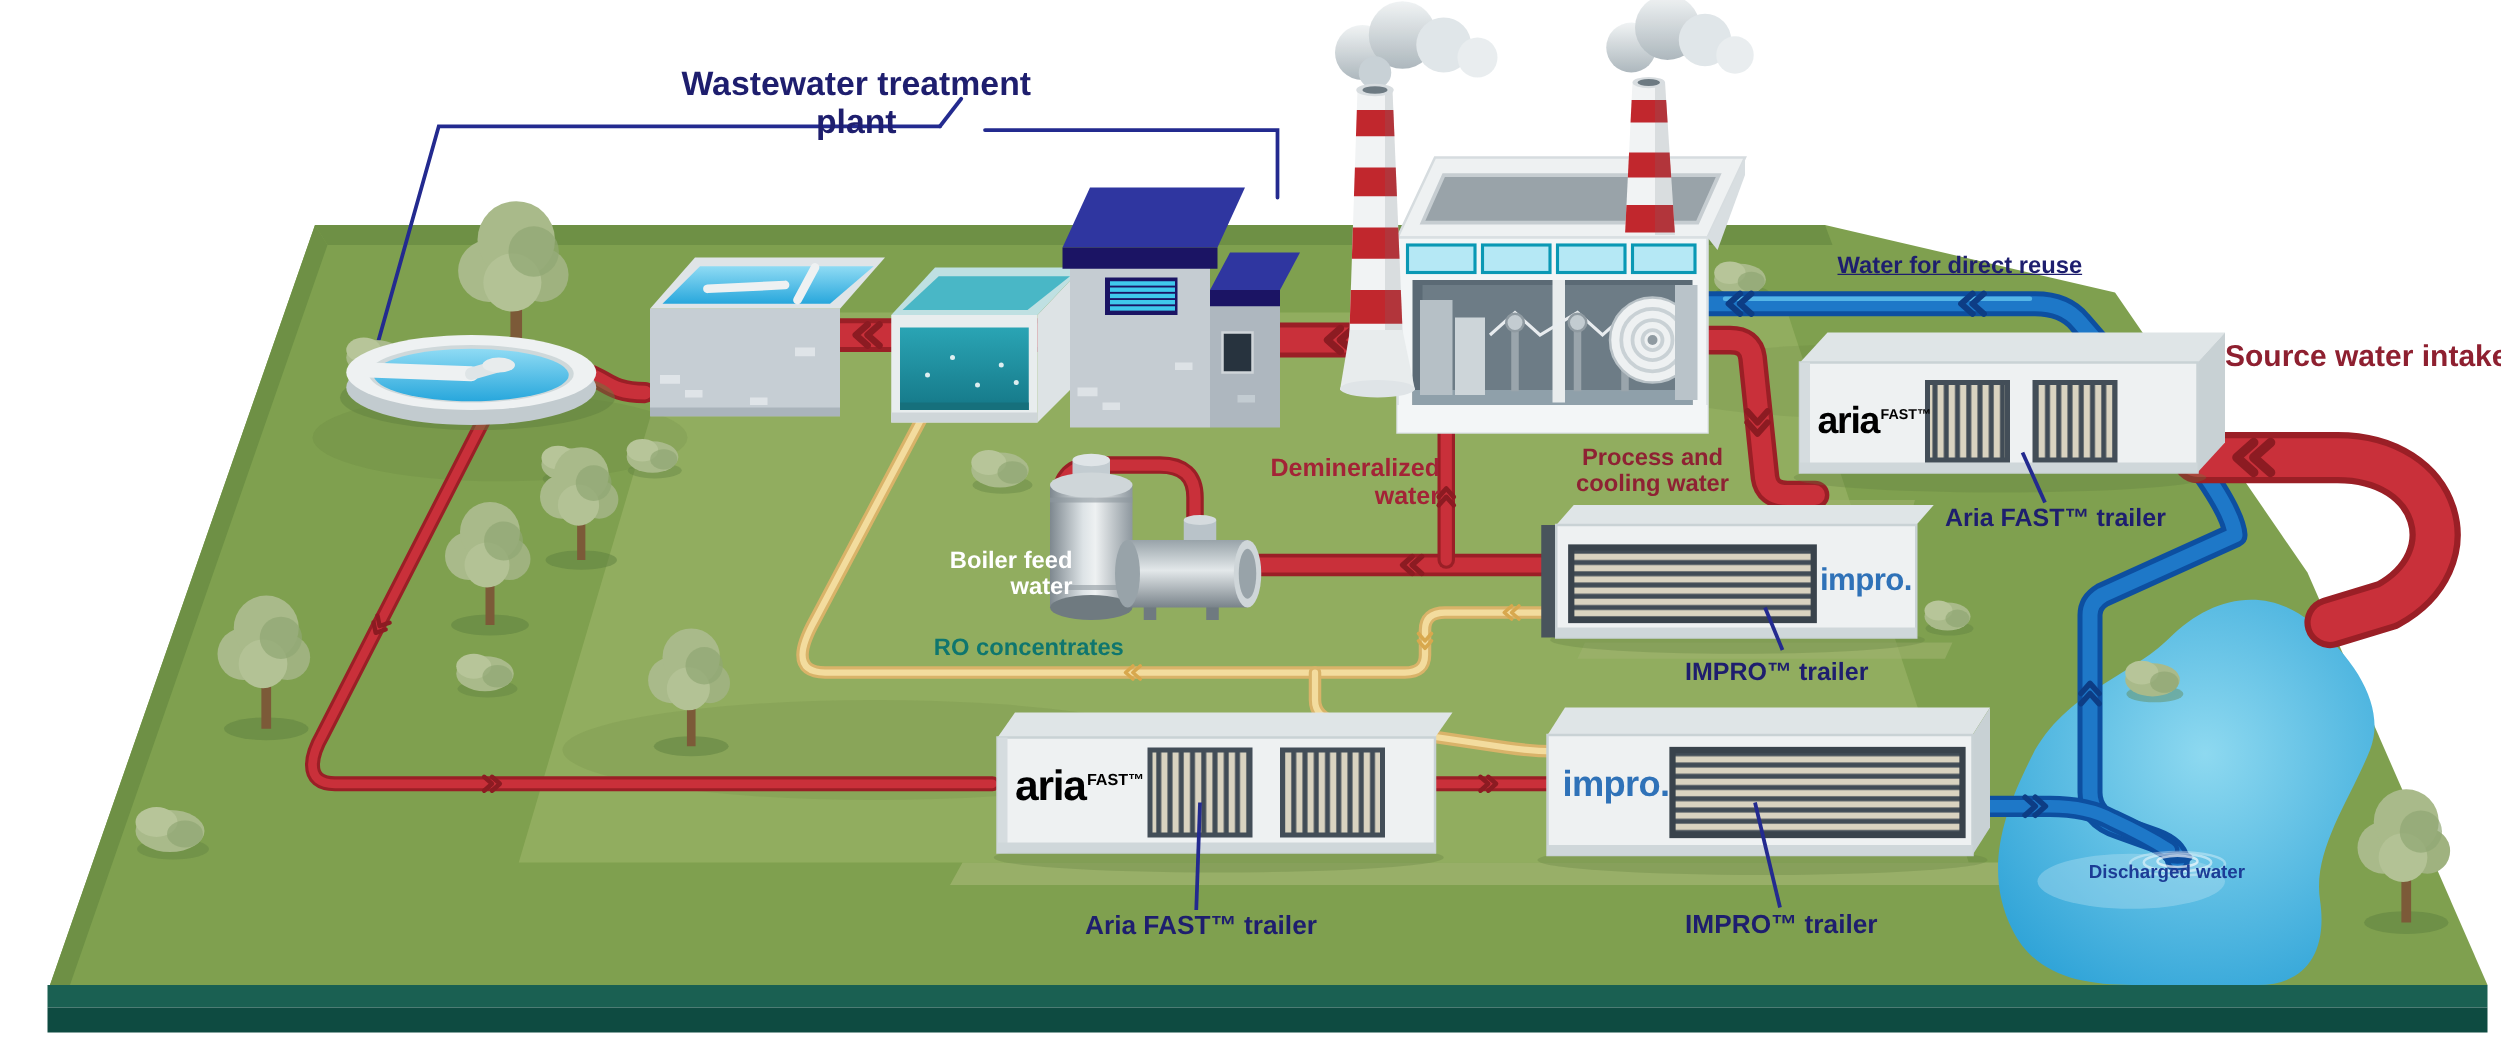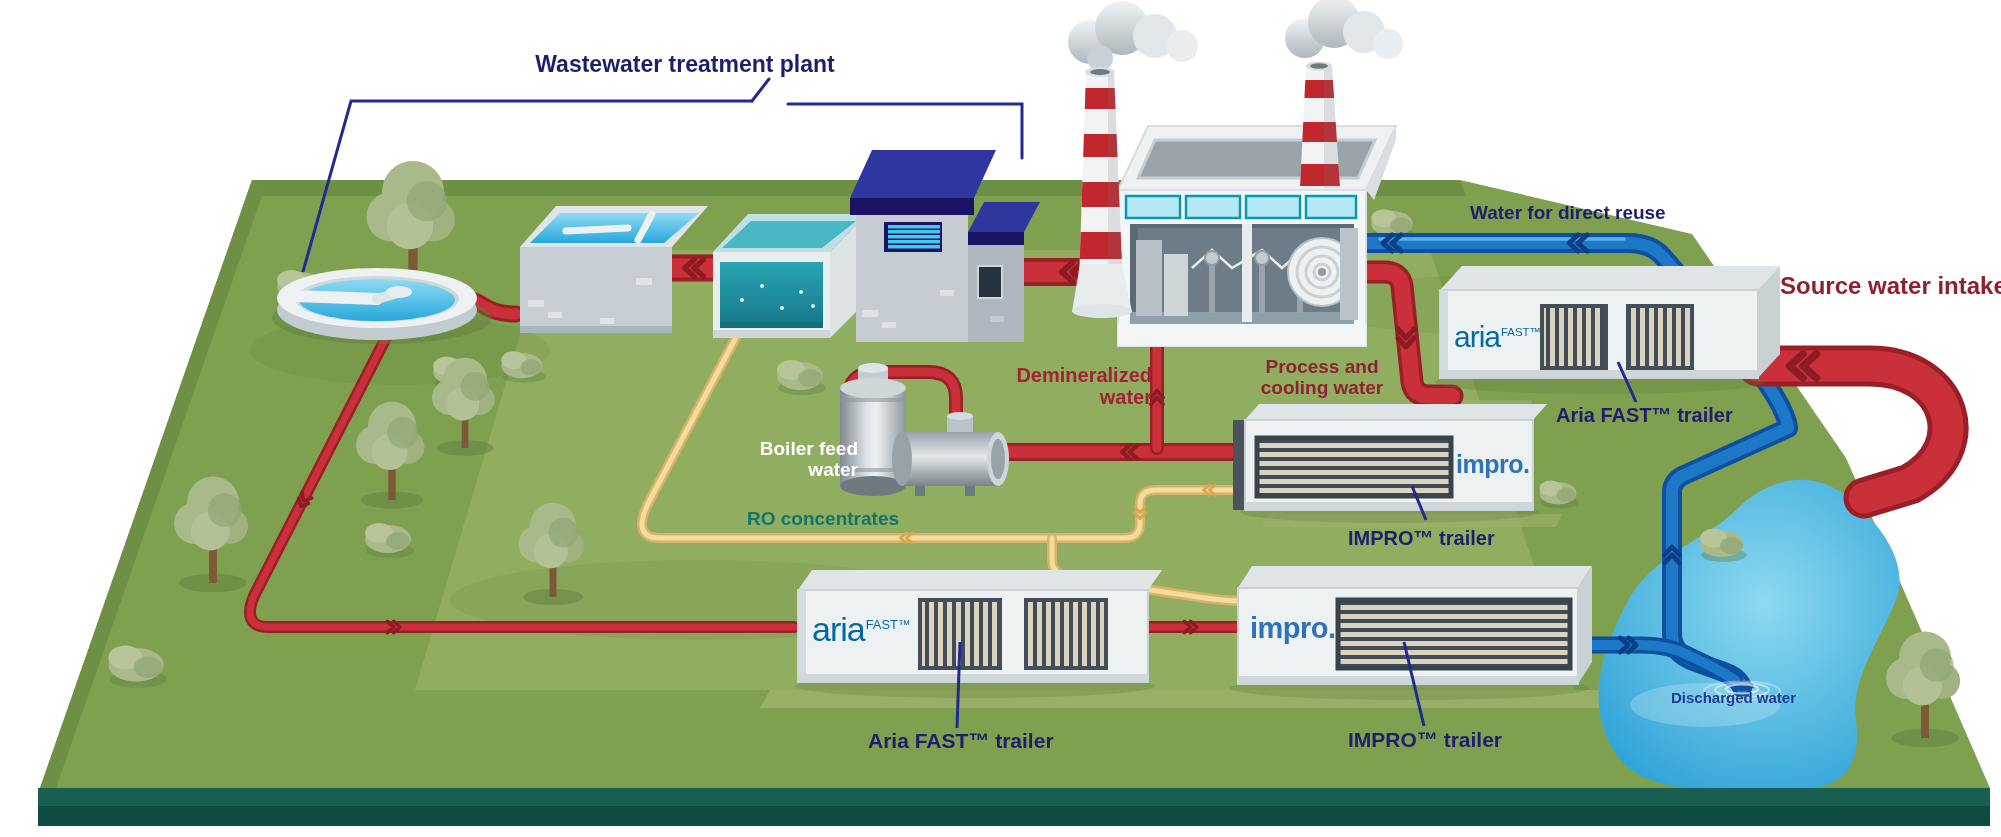"Wastewater treatment plant" .lbl-wwtp { font-size: 23px -> 27px }
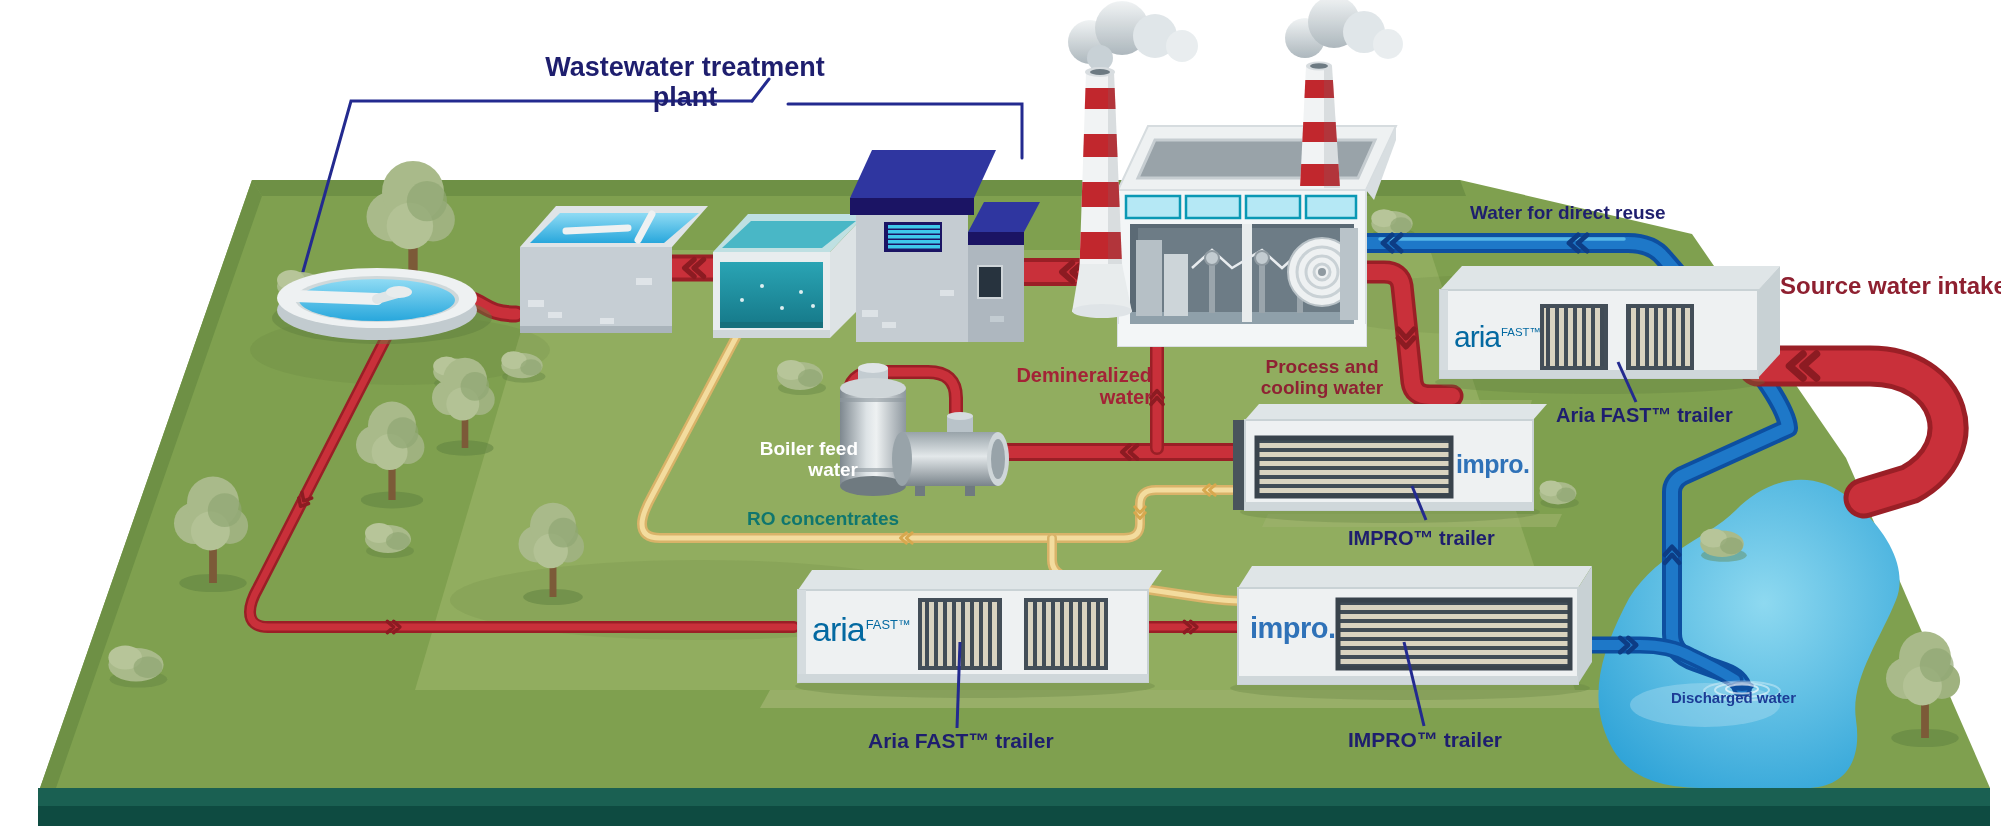"Water for direct reuse" .lbl-reuse { text-decoration: none -> underline }
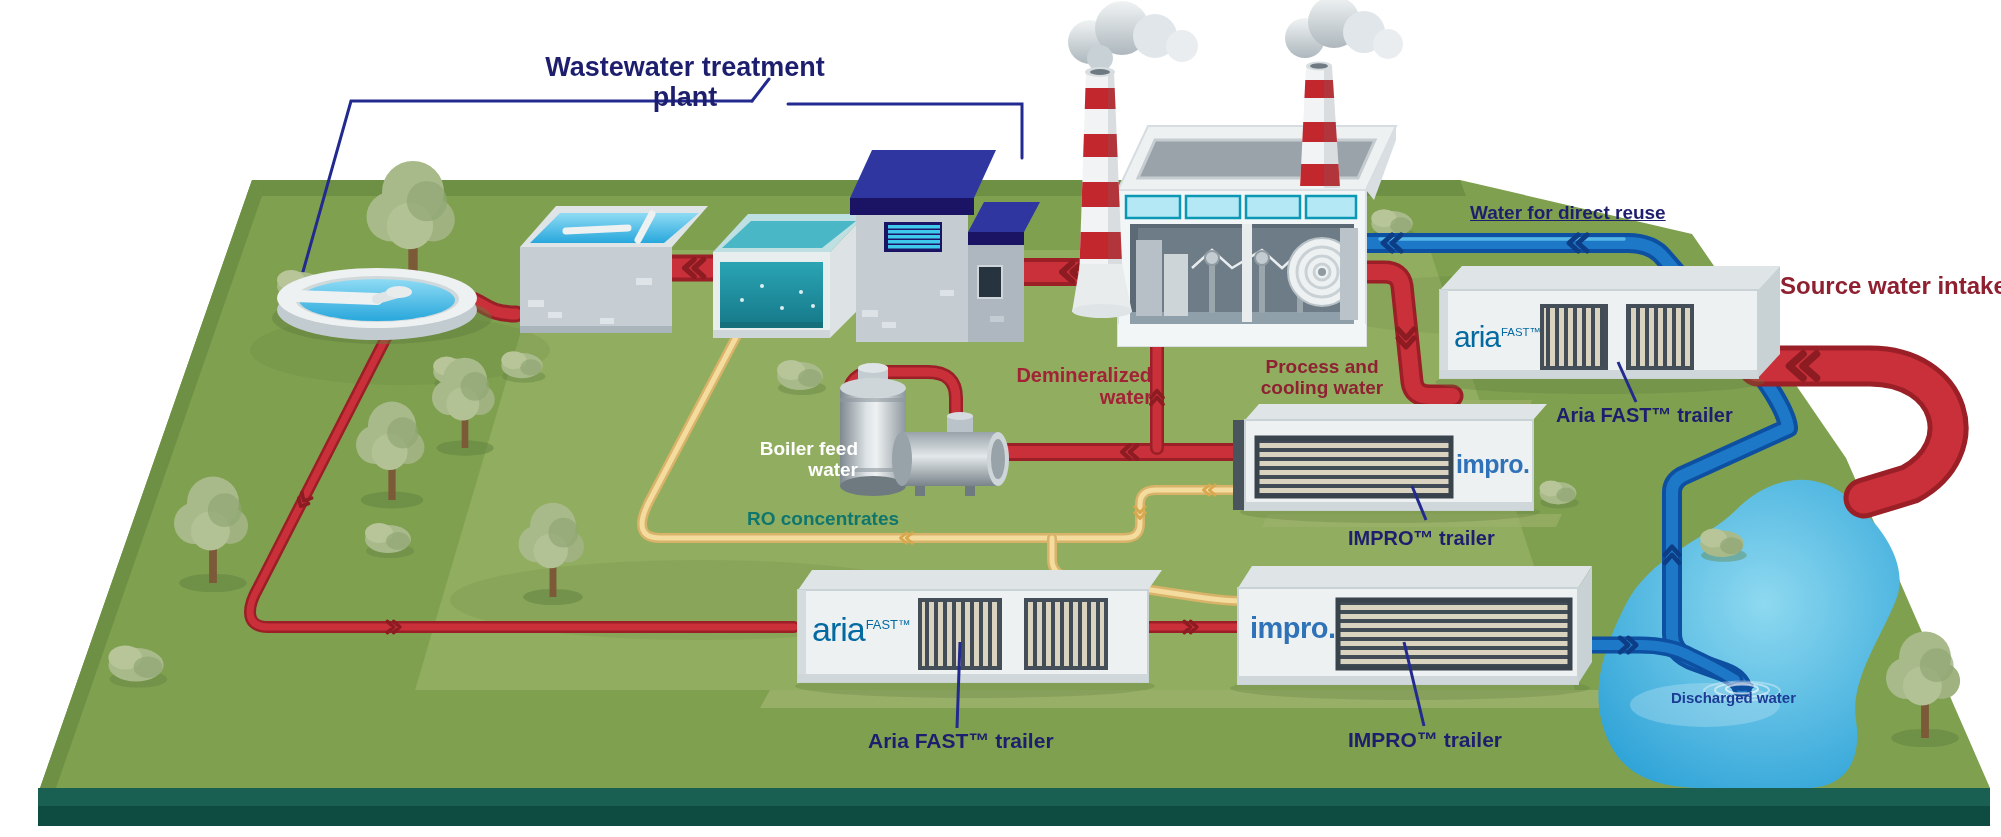"ariaFAST™" .logo-aria { color: #0369a1 -> #000000; font-weight: 400 -> 700 }
